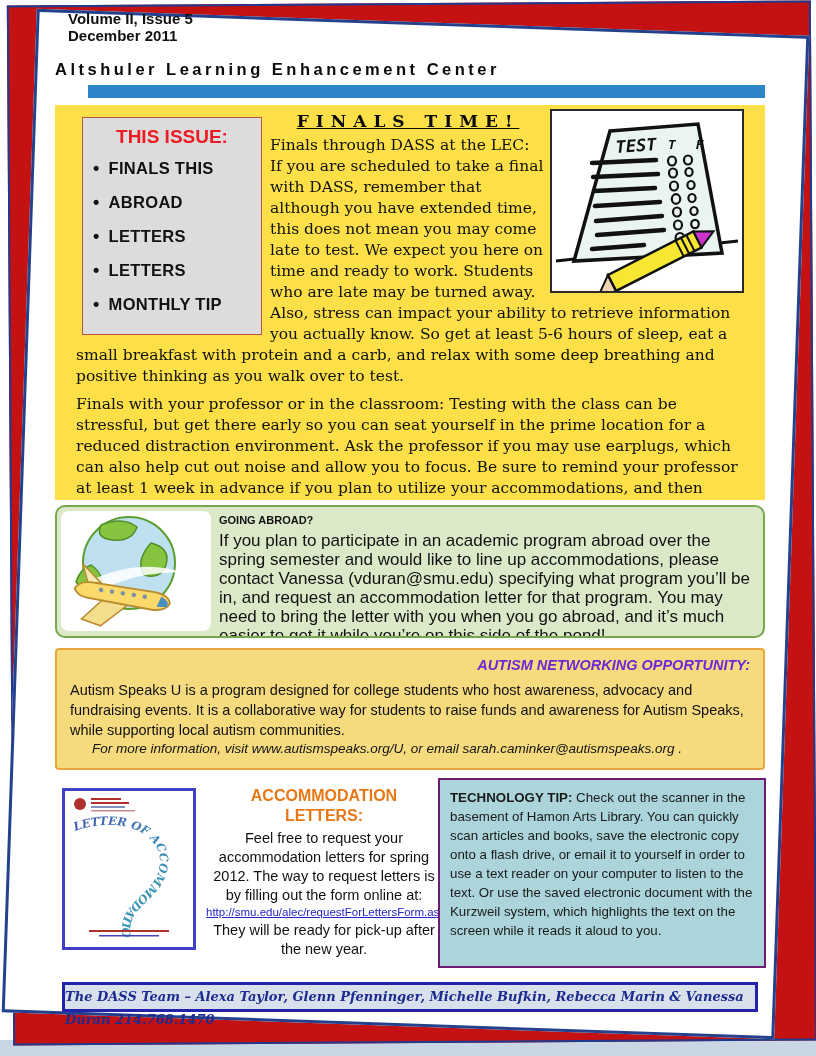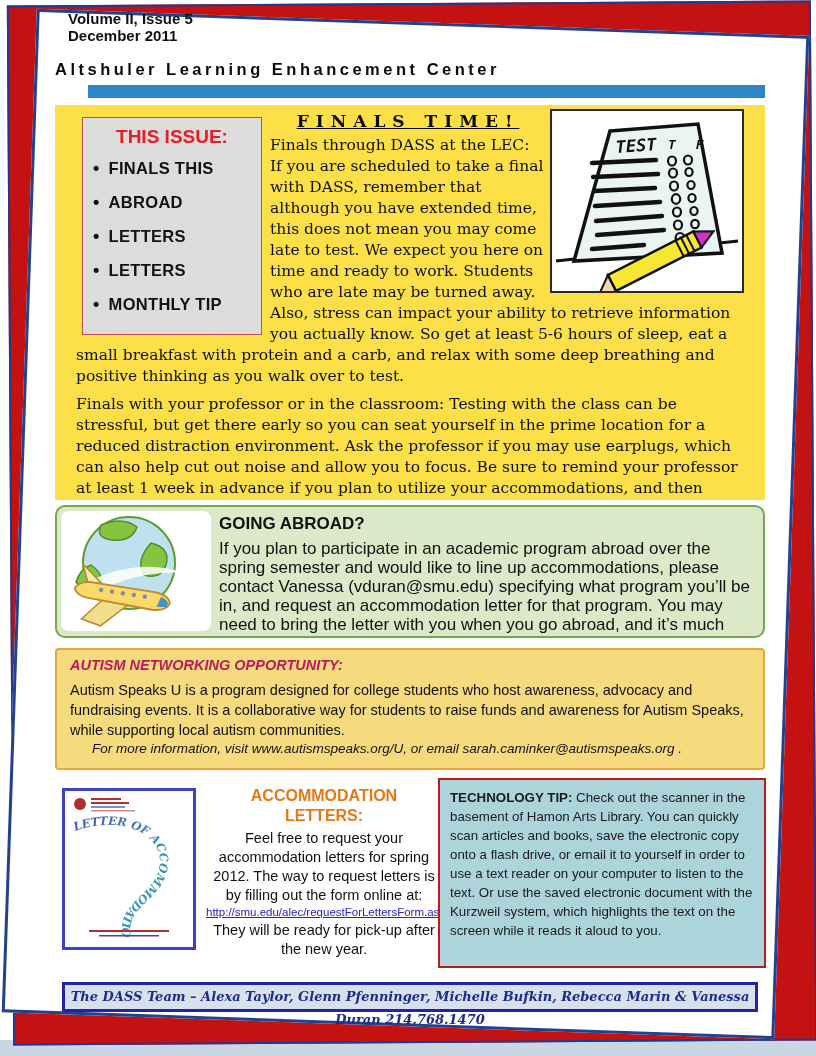"GOING ABROAD?" .abroad-h { font-size: 17px -> 11px }
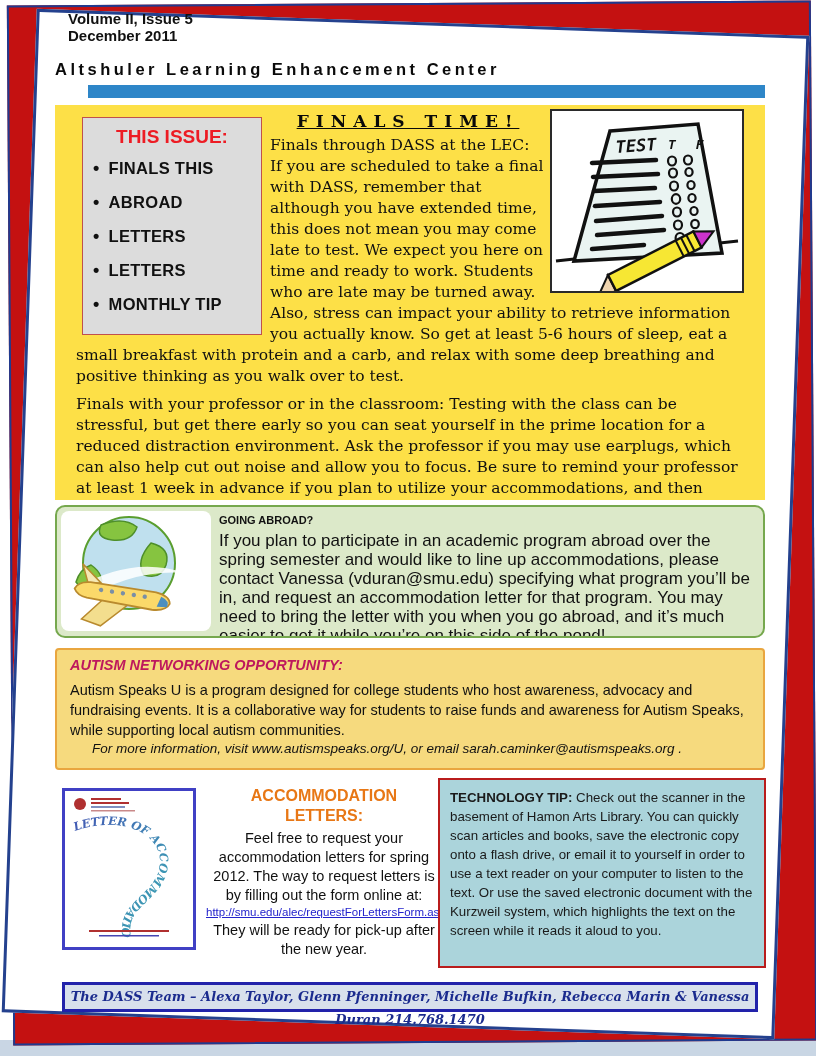"AUTISM NETWORKING OPPORTUNITY:" .autism-h { color: #be185d -> #6d28d9; text-align: left -> right }
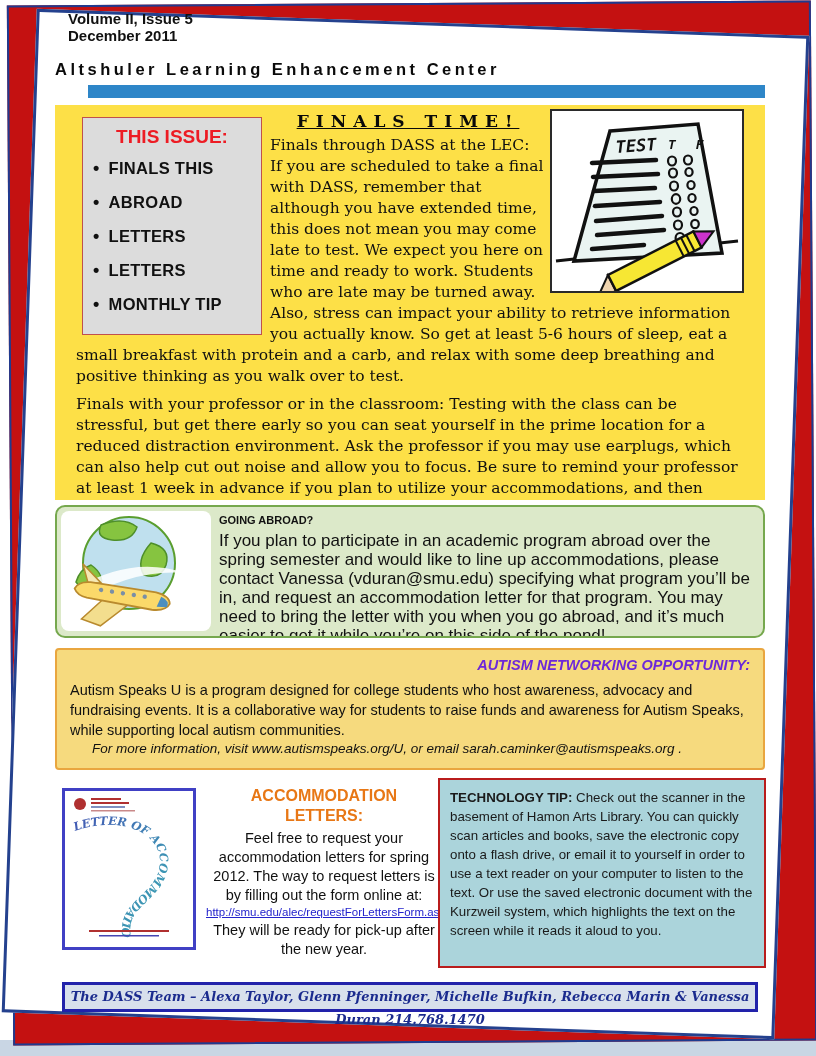"TECHNOLOGY TIP: Check out the" .techtip { border: 2px solid #b91c1c -> 2px solid #701a75 }
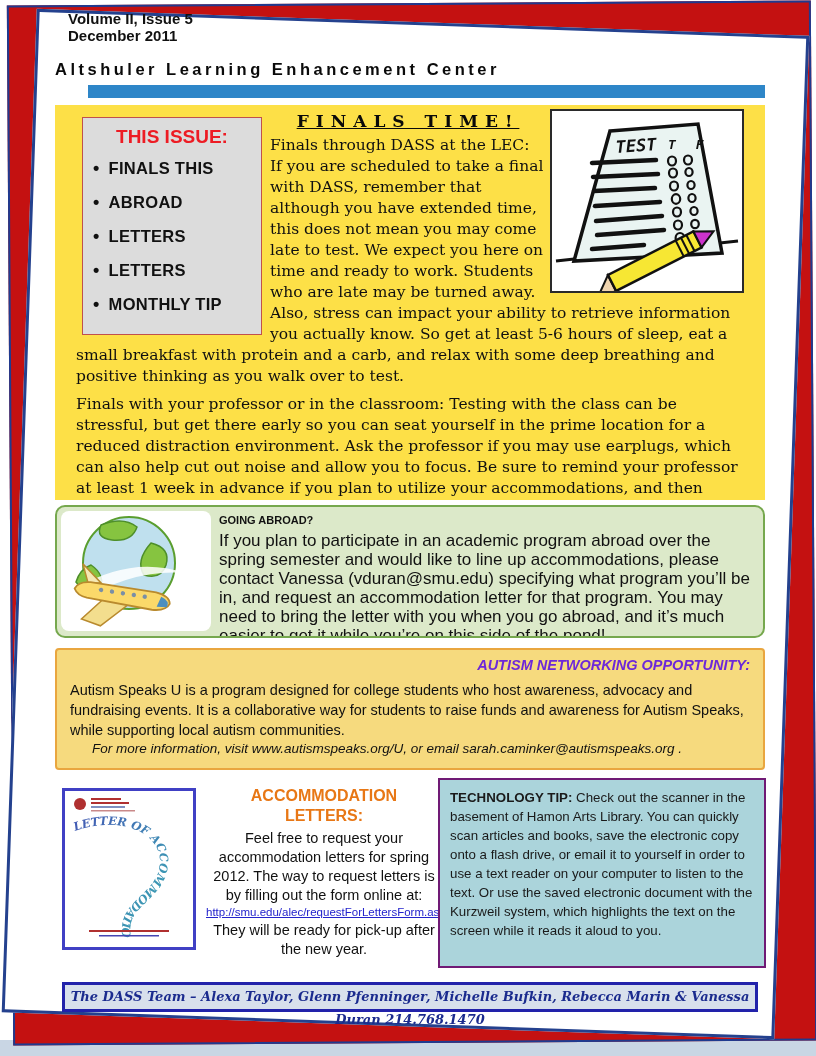"The DASS Team – Alexa" .dass { text-align: center -> left }
